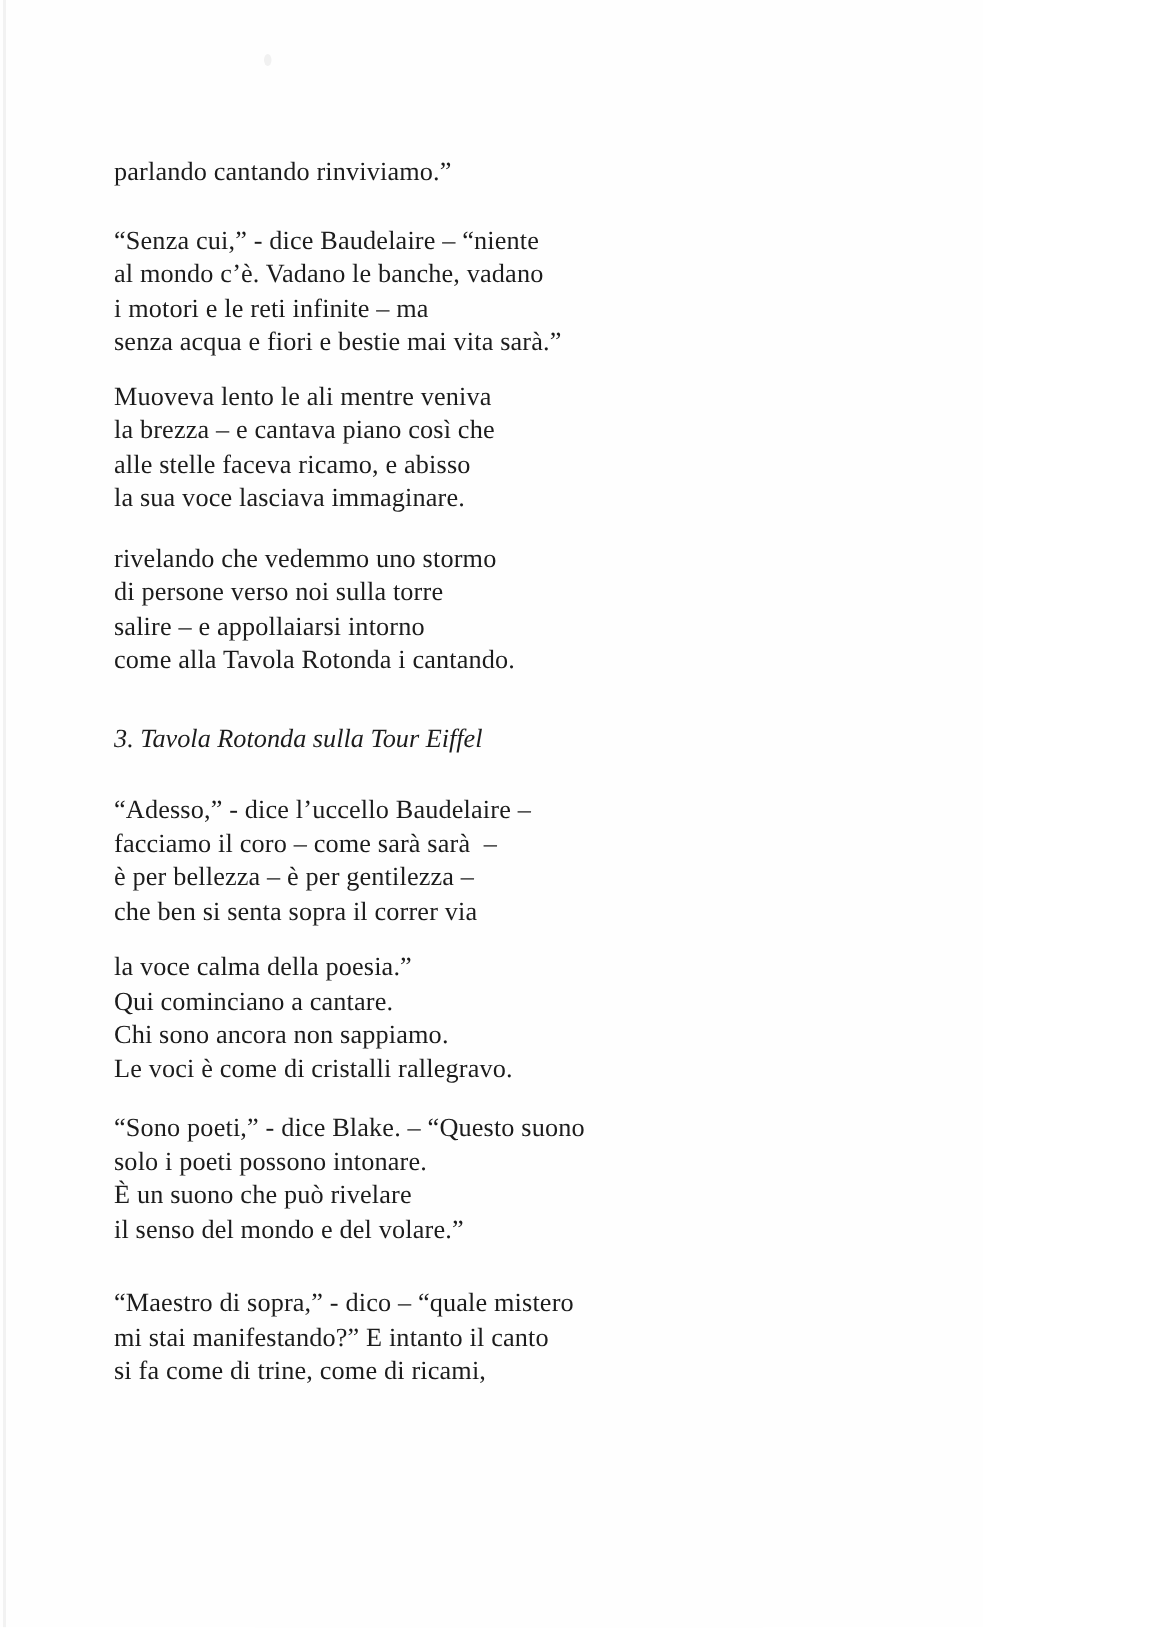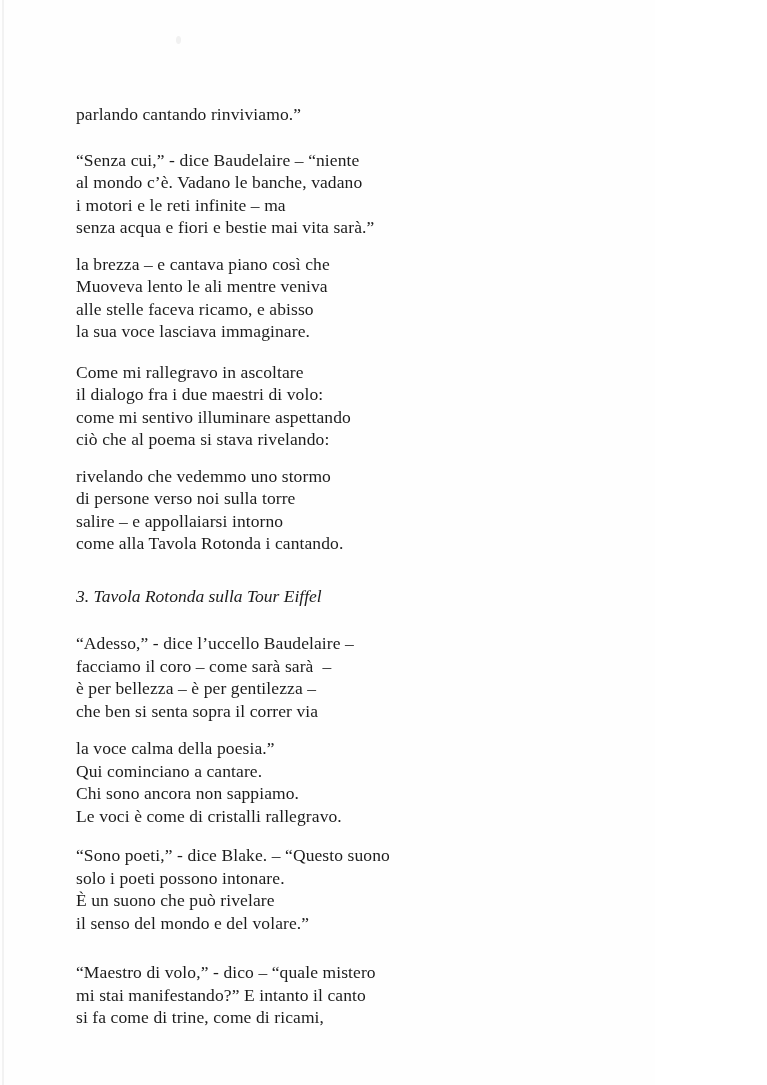"la brezza – e cantava" div.line { order: before "Muoveva lento le ali mentre" -> after "Muoveva lento le ali mentre" }
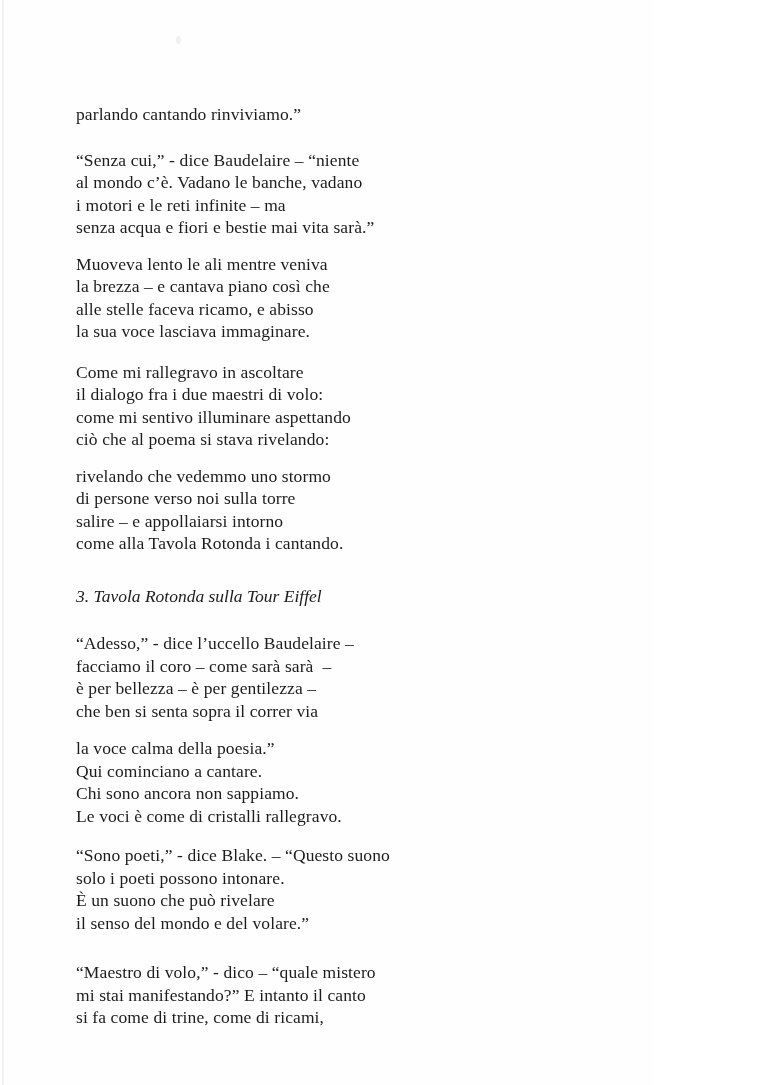"Come mi rallegravo in ascoltare" div.stanza { html: <div> <div>Come mi rallegravo in ascoltare</div> <div>il dialogo fra i due maestri di volo:</div> <div>come mi sentivo illuminare aspettando</div> <div>ciò che al poema si stava rivelando:</div> </div> -> none }
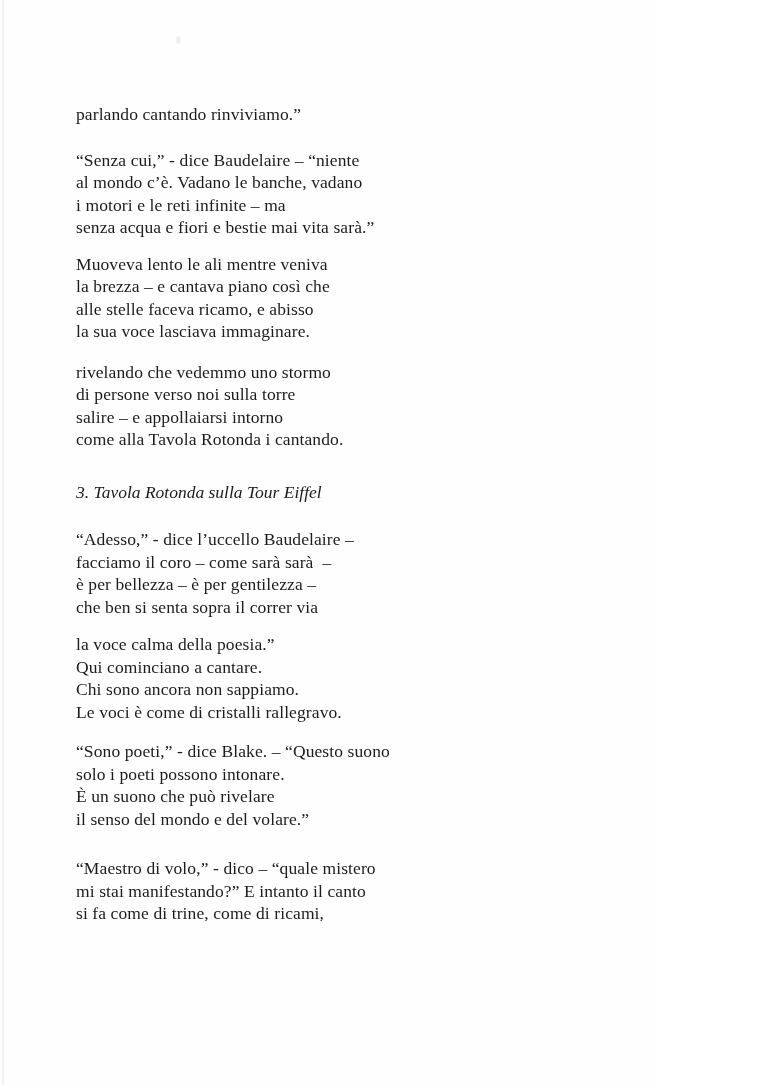"“Maestro di volo,” - dico" div.line { text: volo -> sopra }
